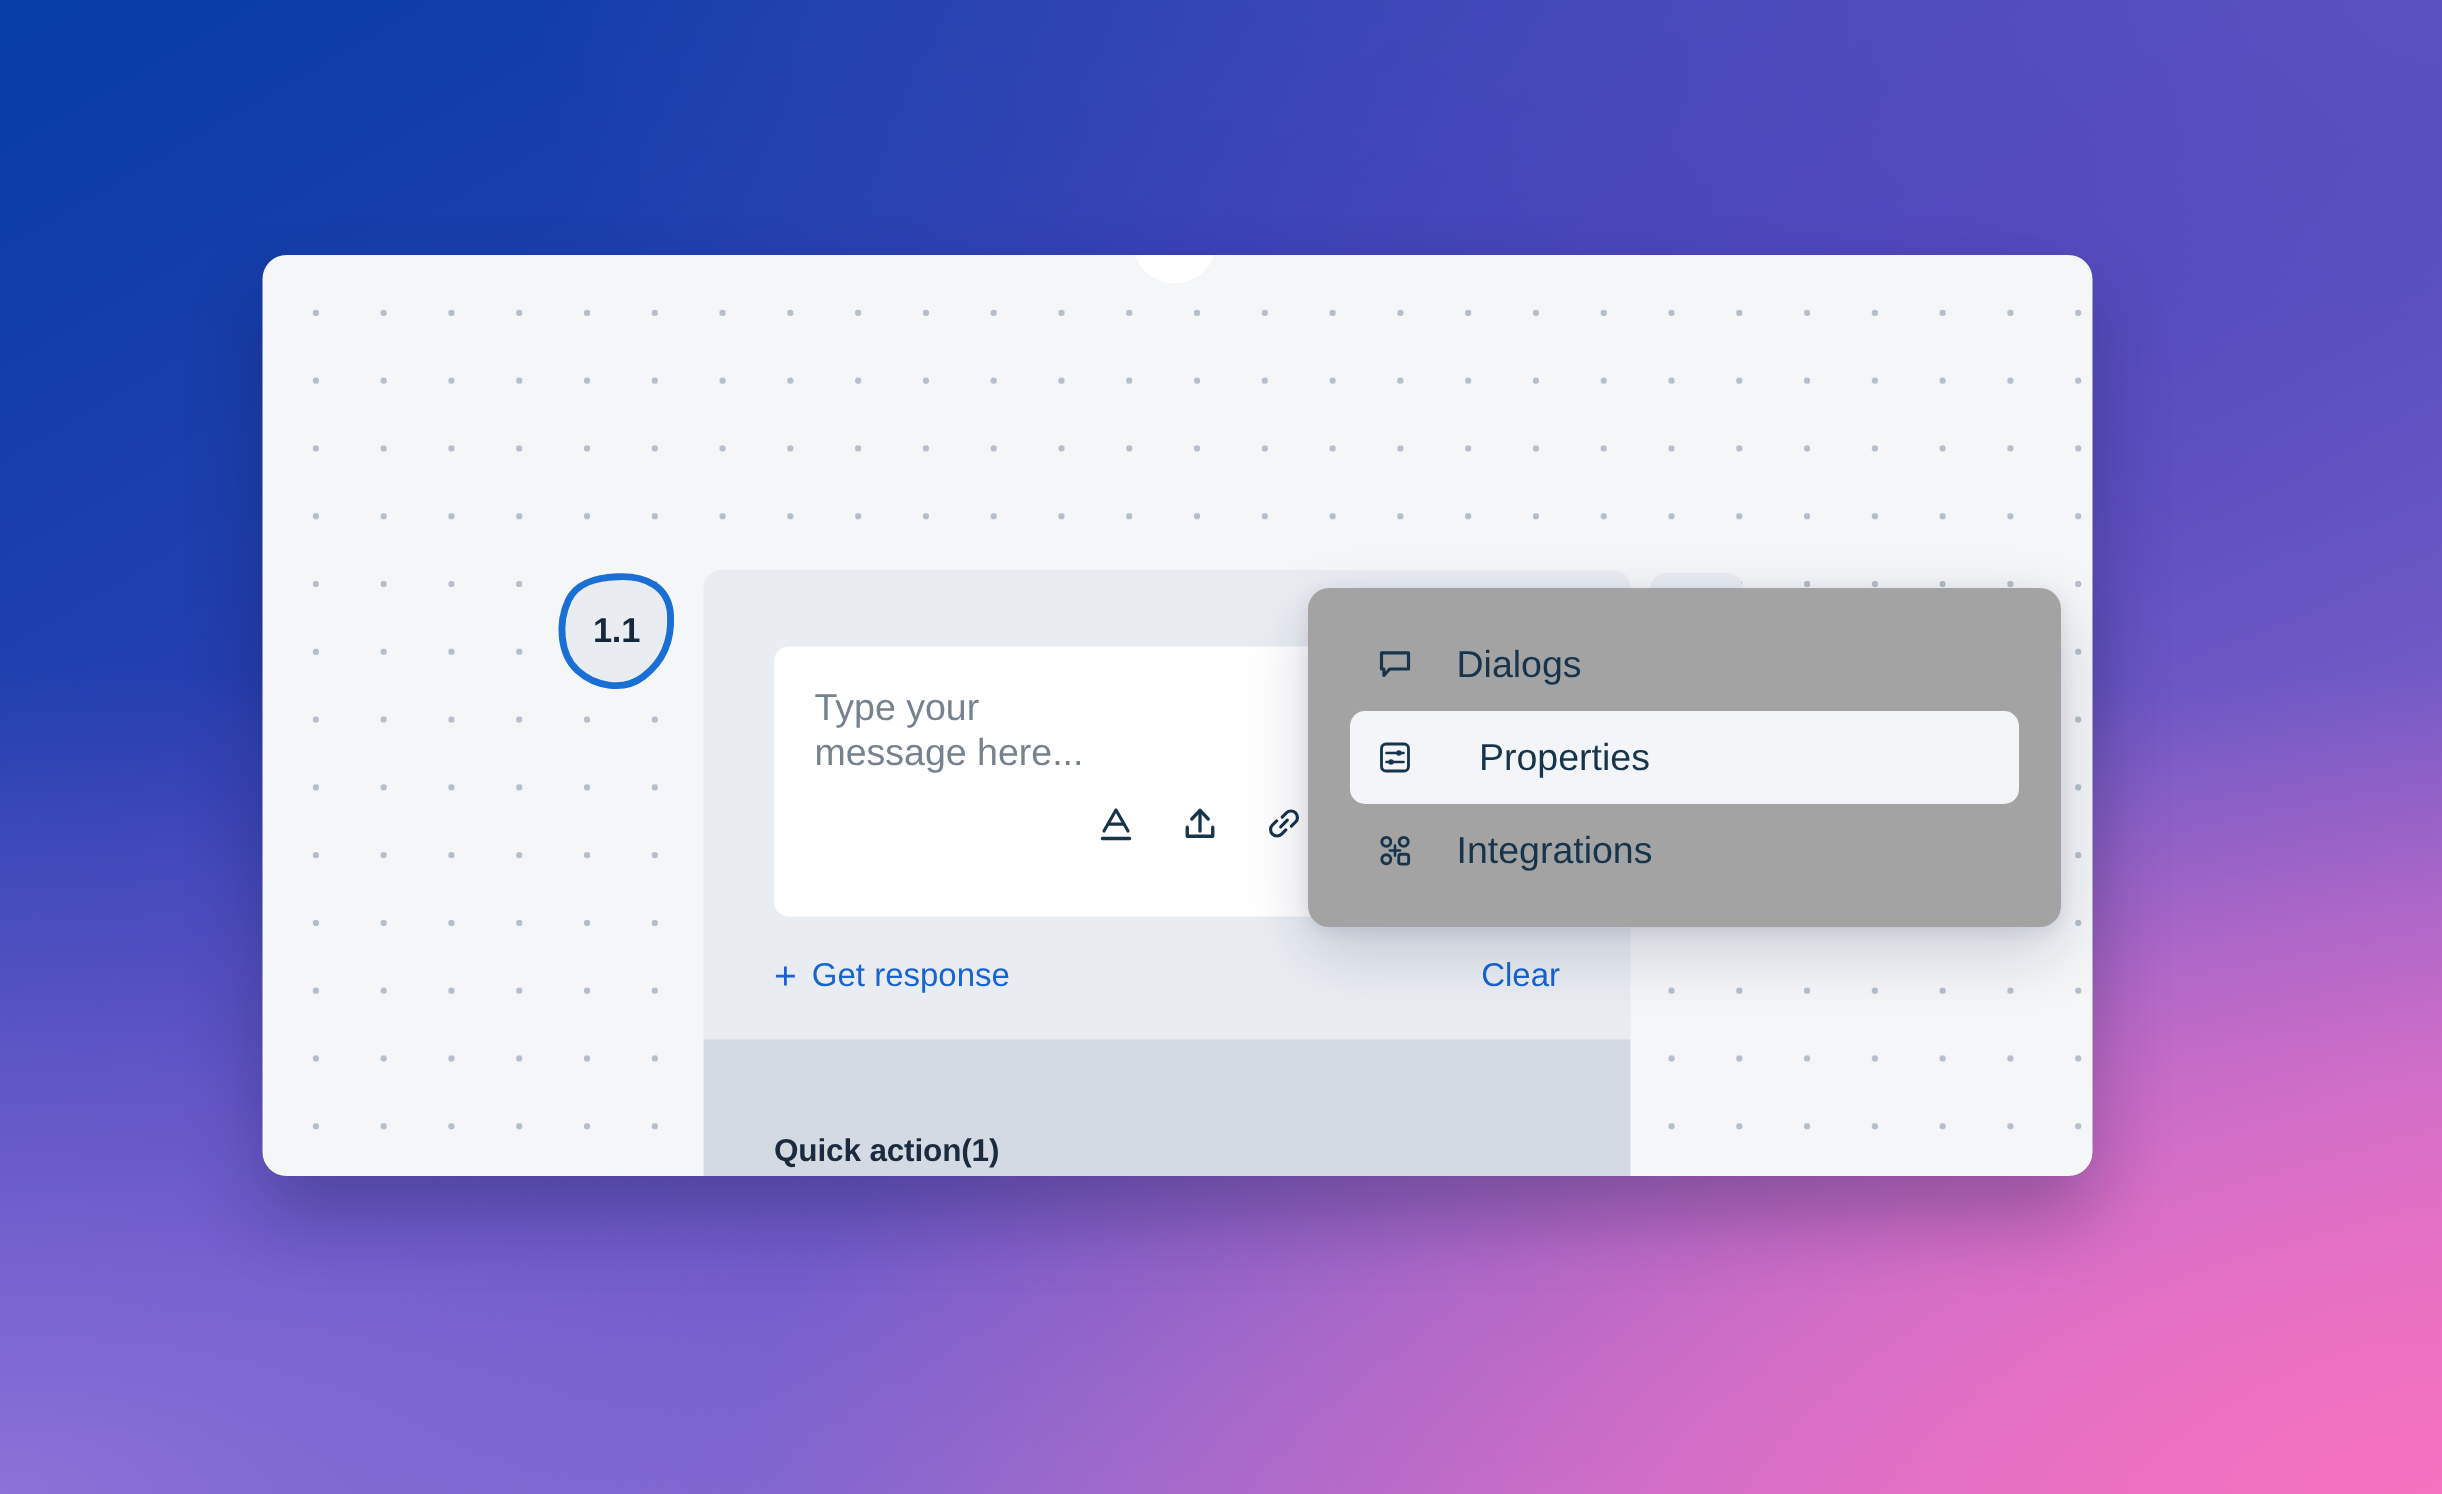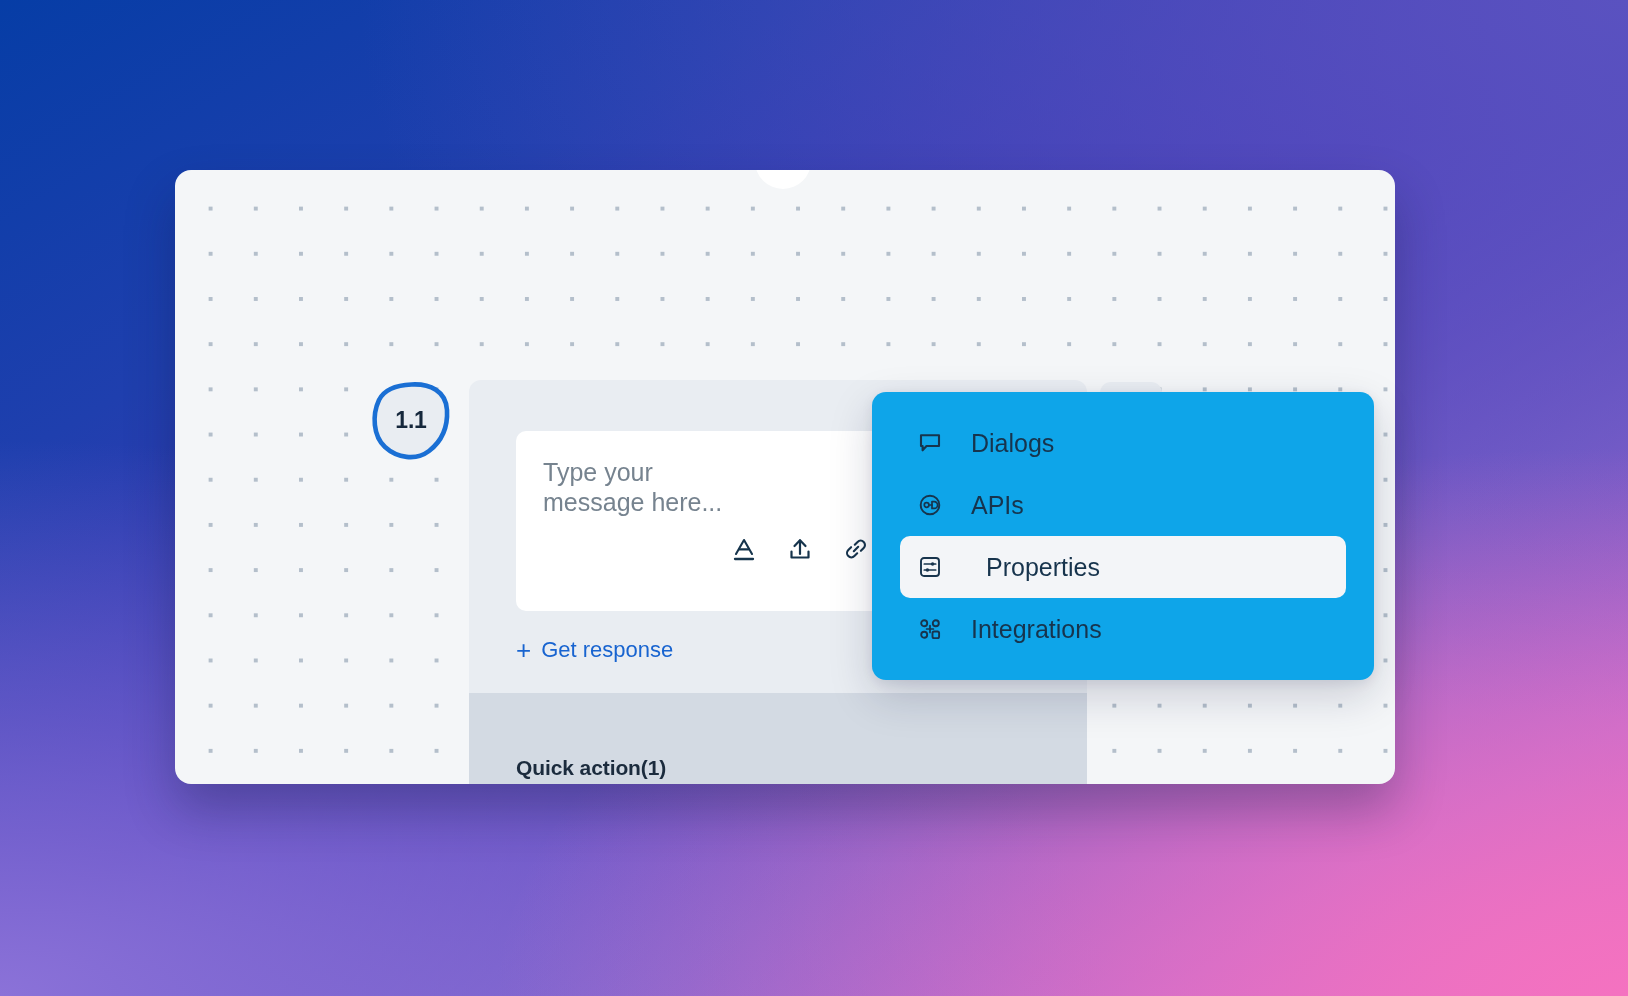"Dialogs" .menu { background: #0ea5e9 -> #a3a3a3 }
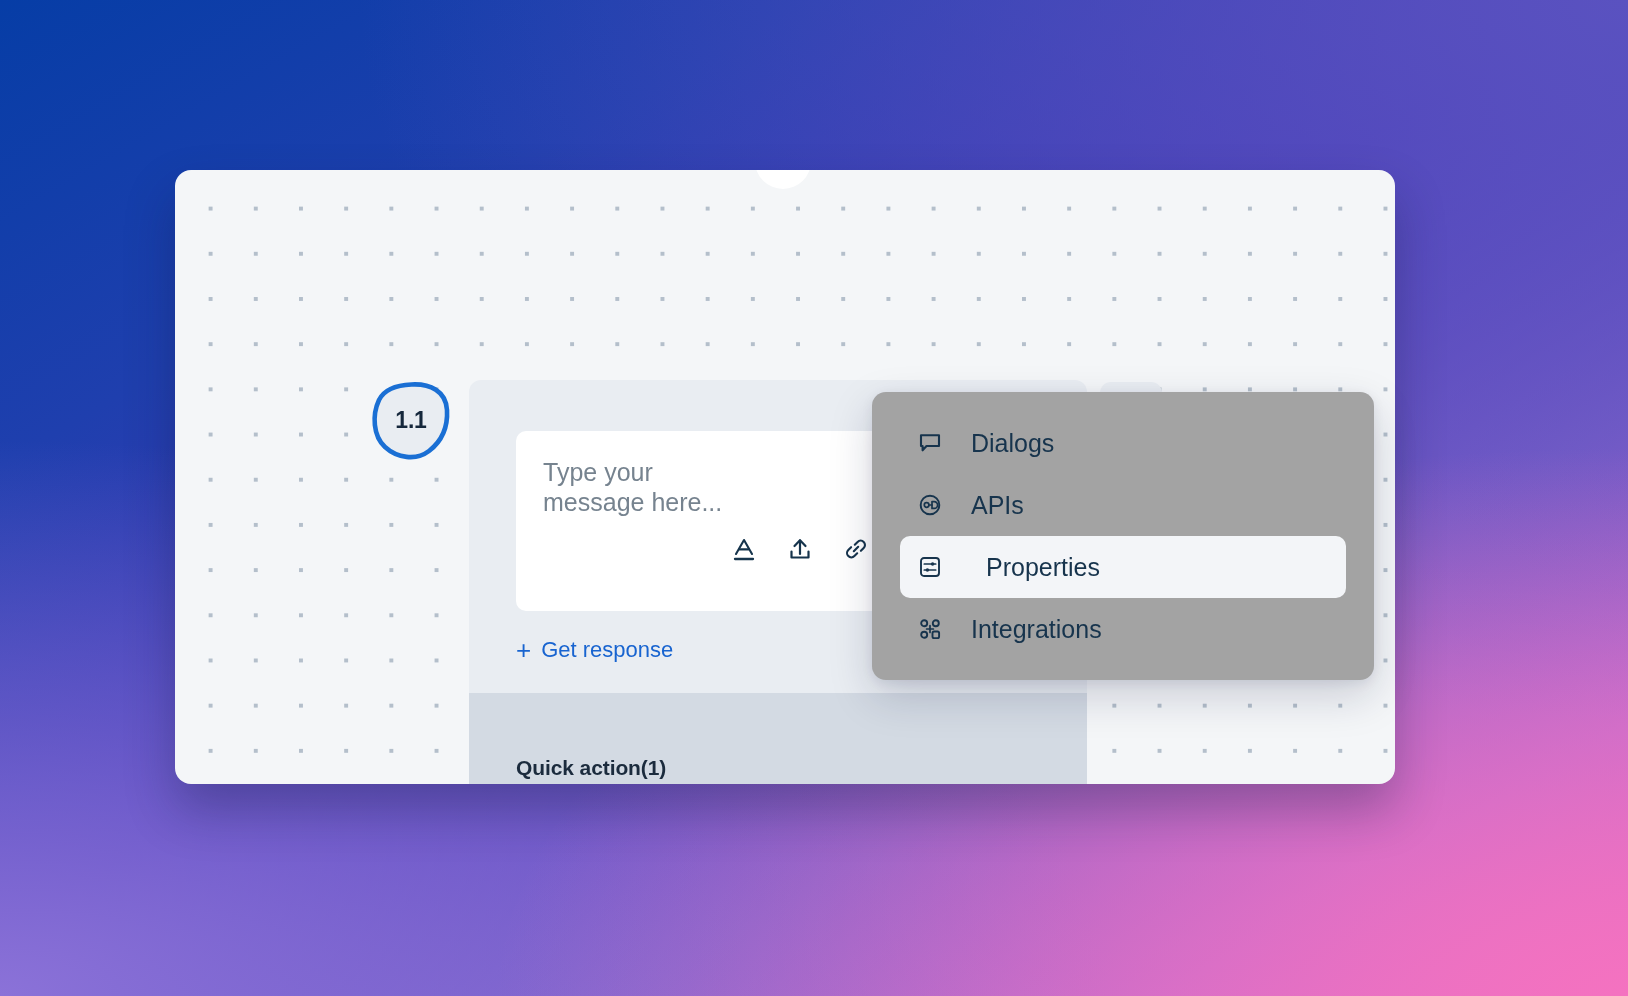"APIs" div.menu-item { html: <div> <span> <svg> <circle></circle> <circle></circle> <path></path> <path></path> </svg> </span> <span>APIs</span> </div> -> none }
